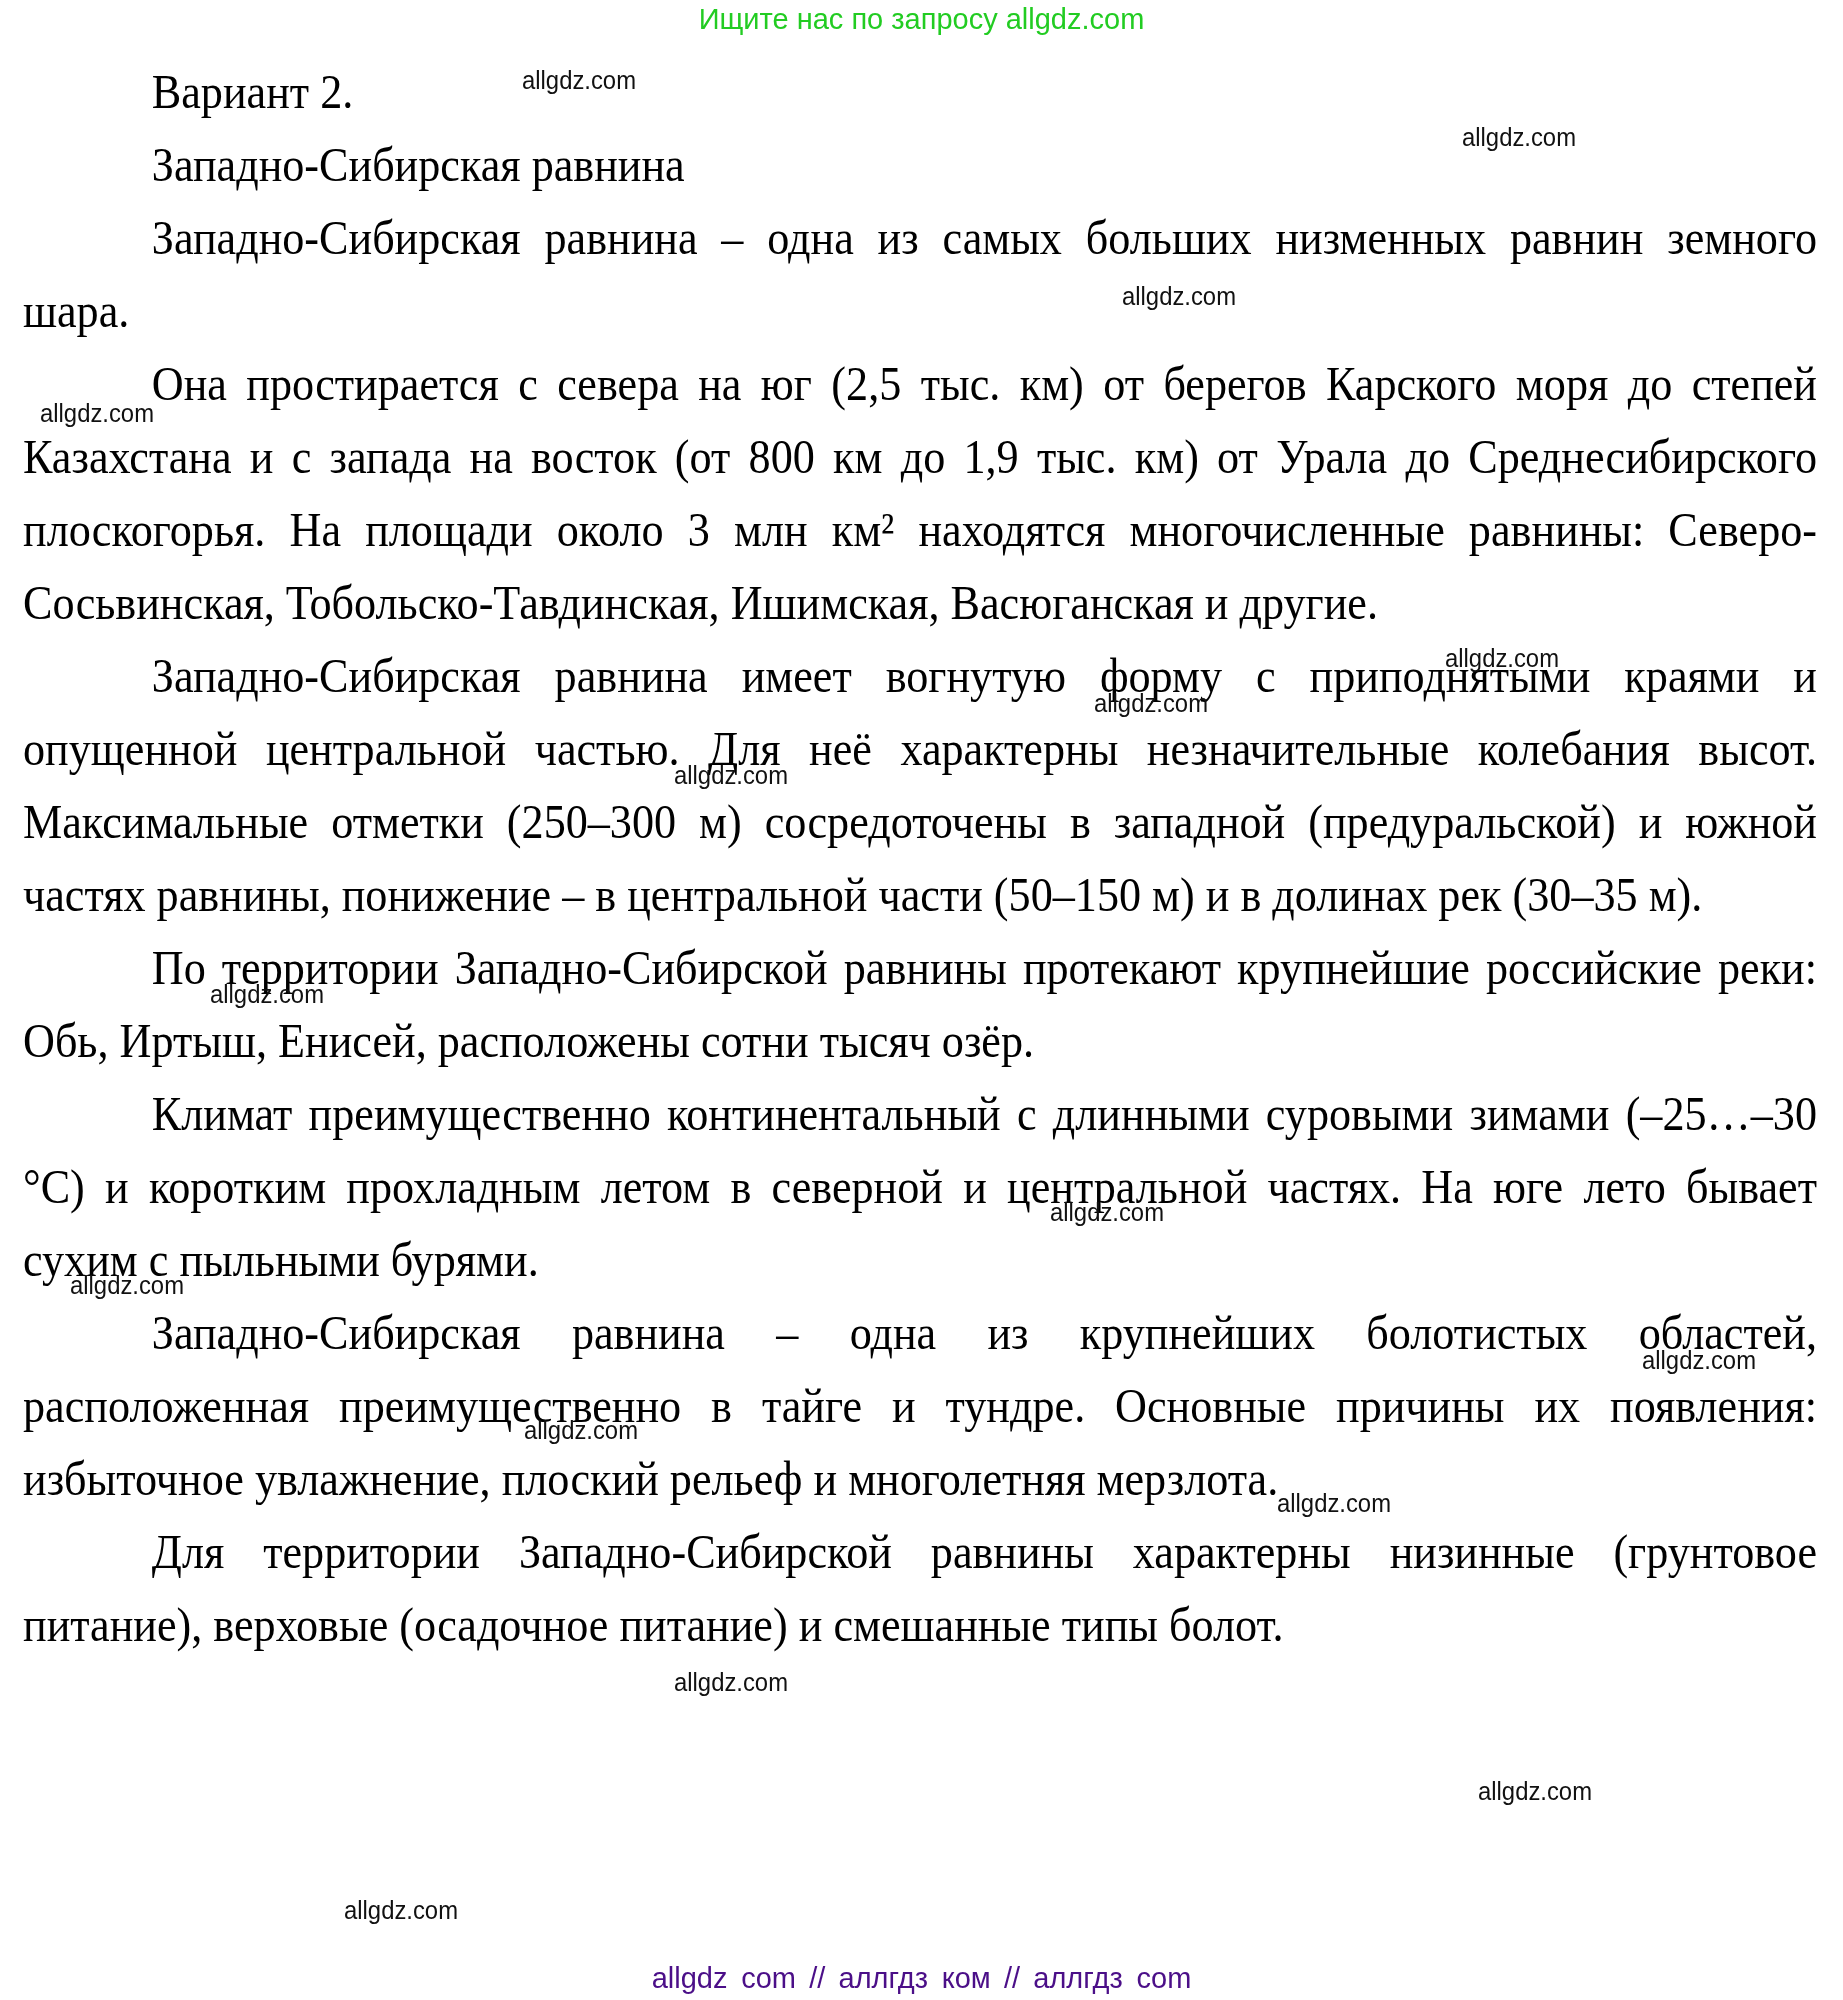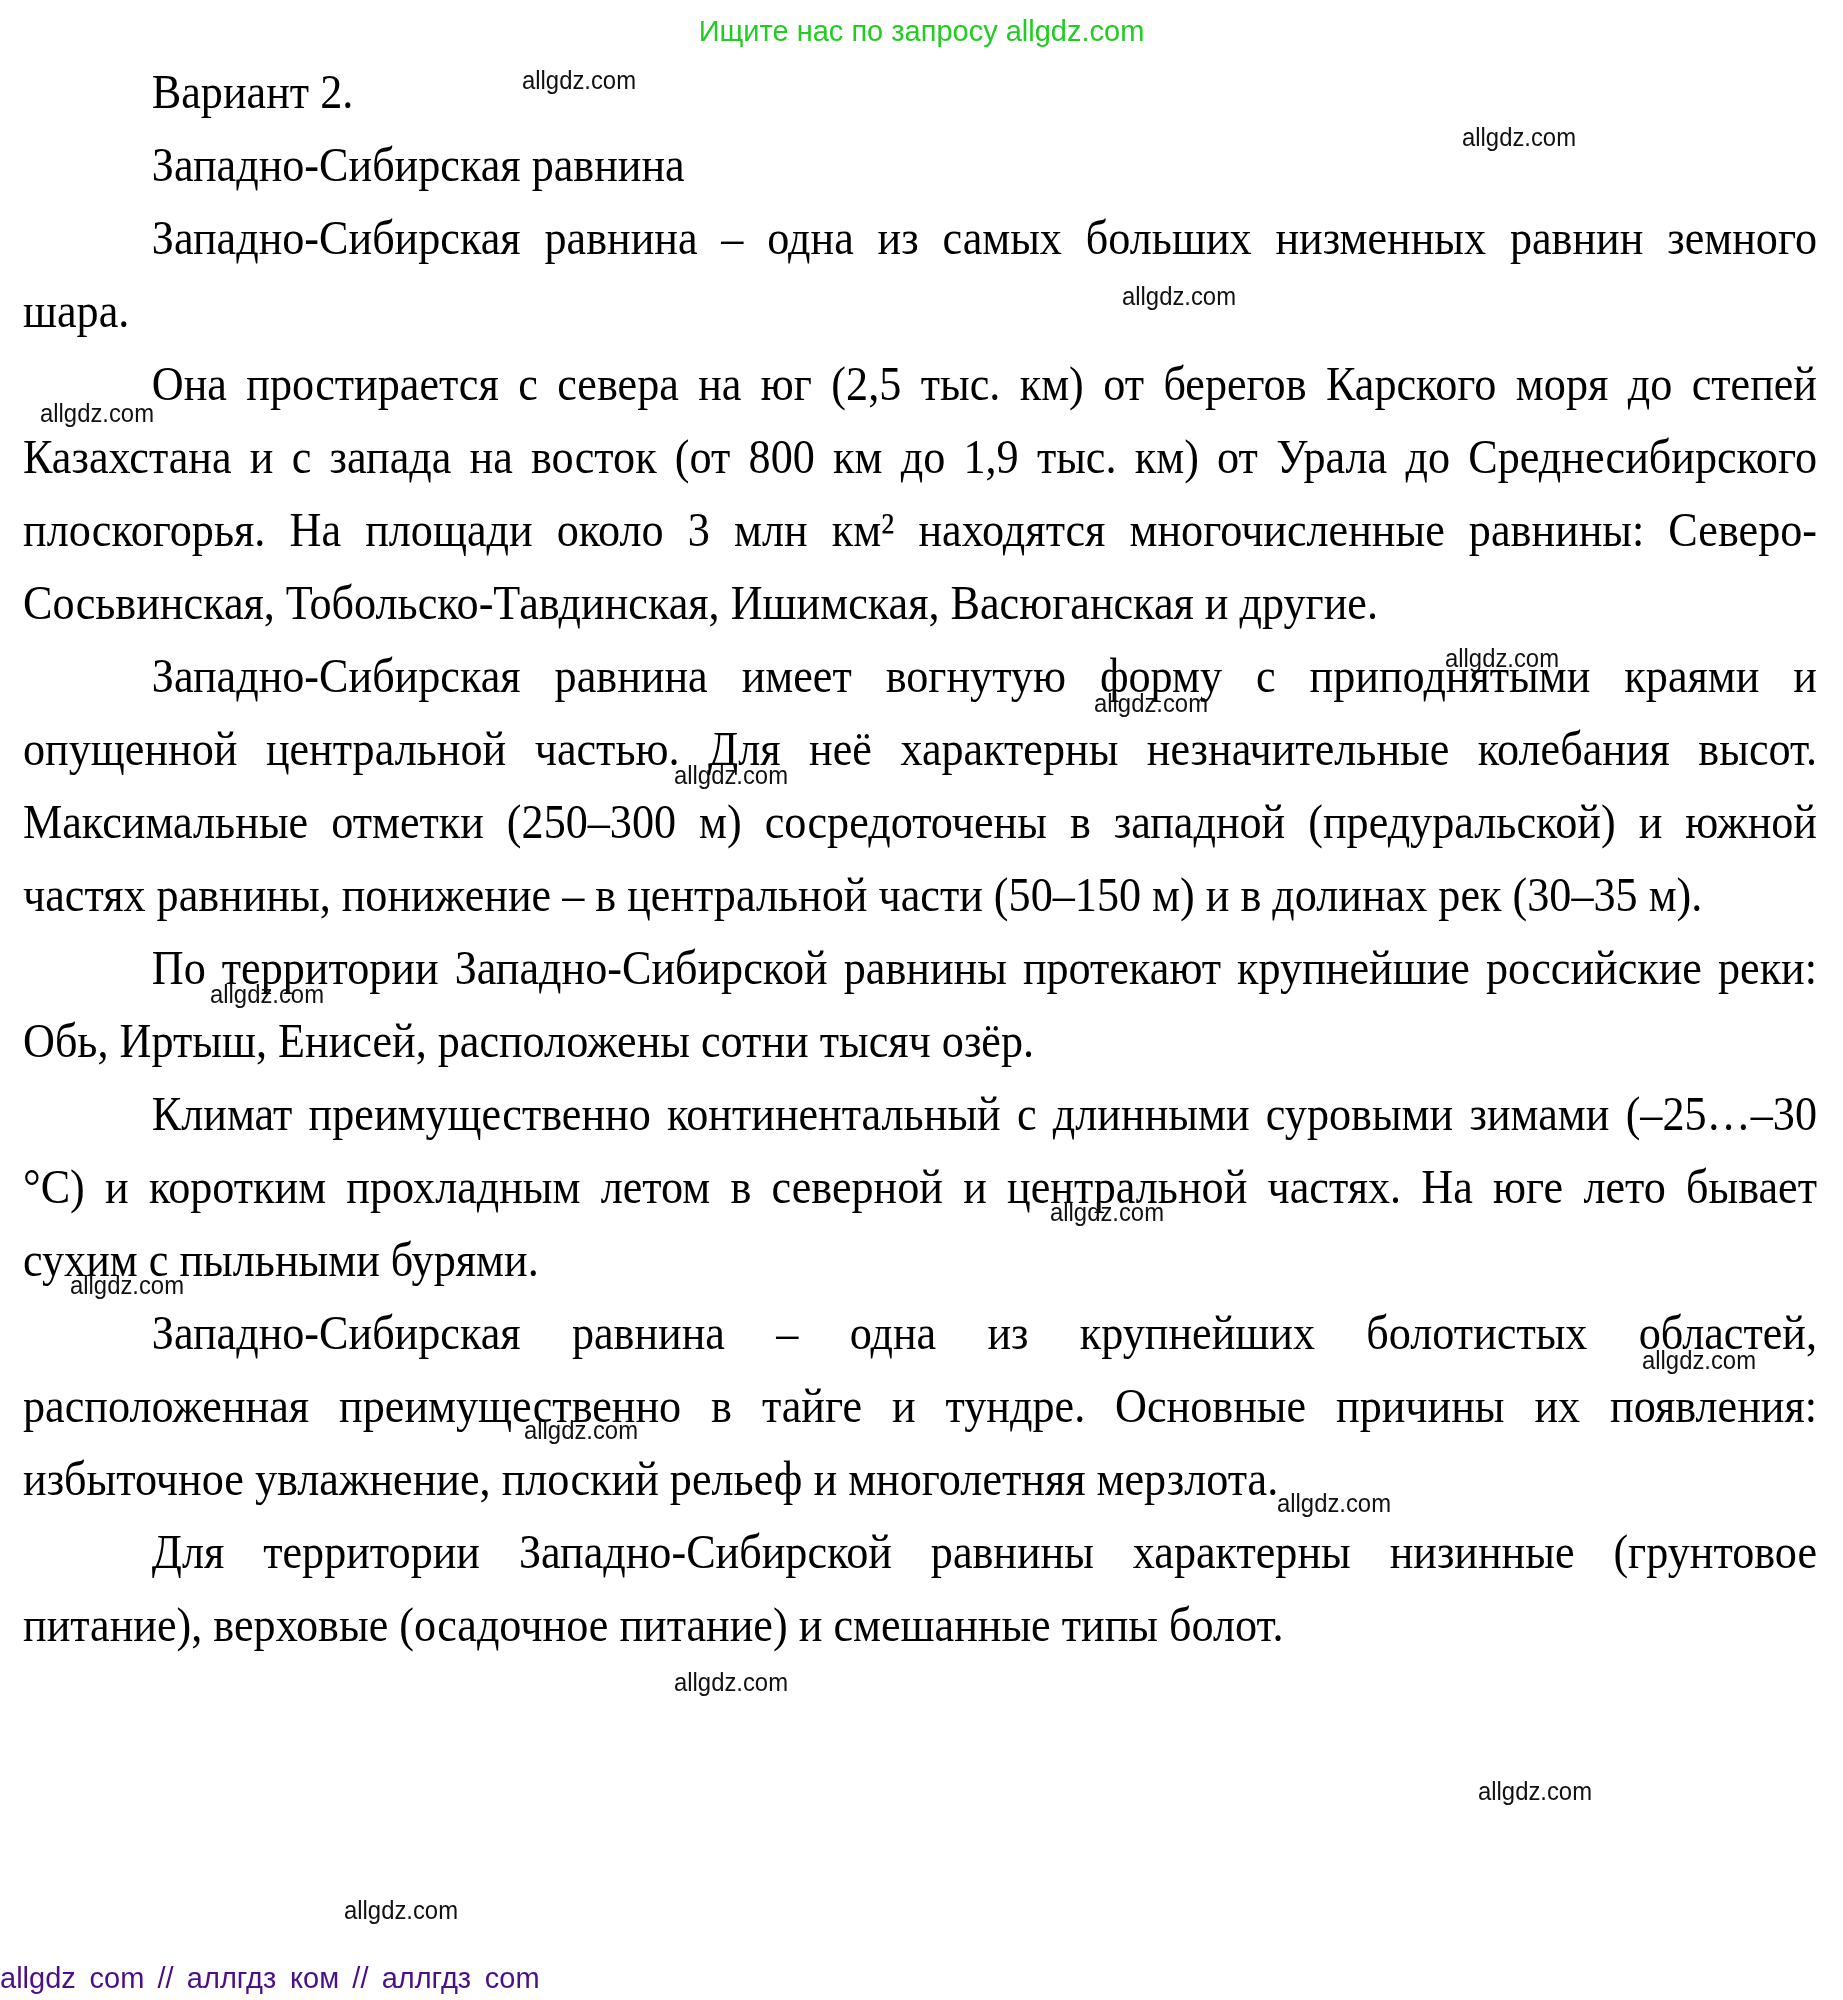"Ищите нас по запросу allgdz.com" .top-banner { top: 12px -> 0 }
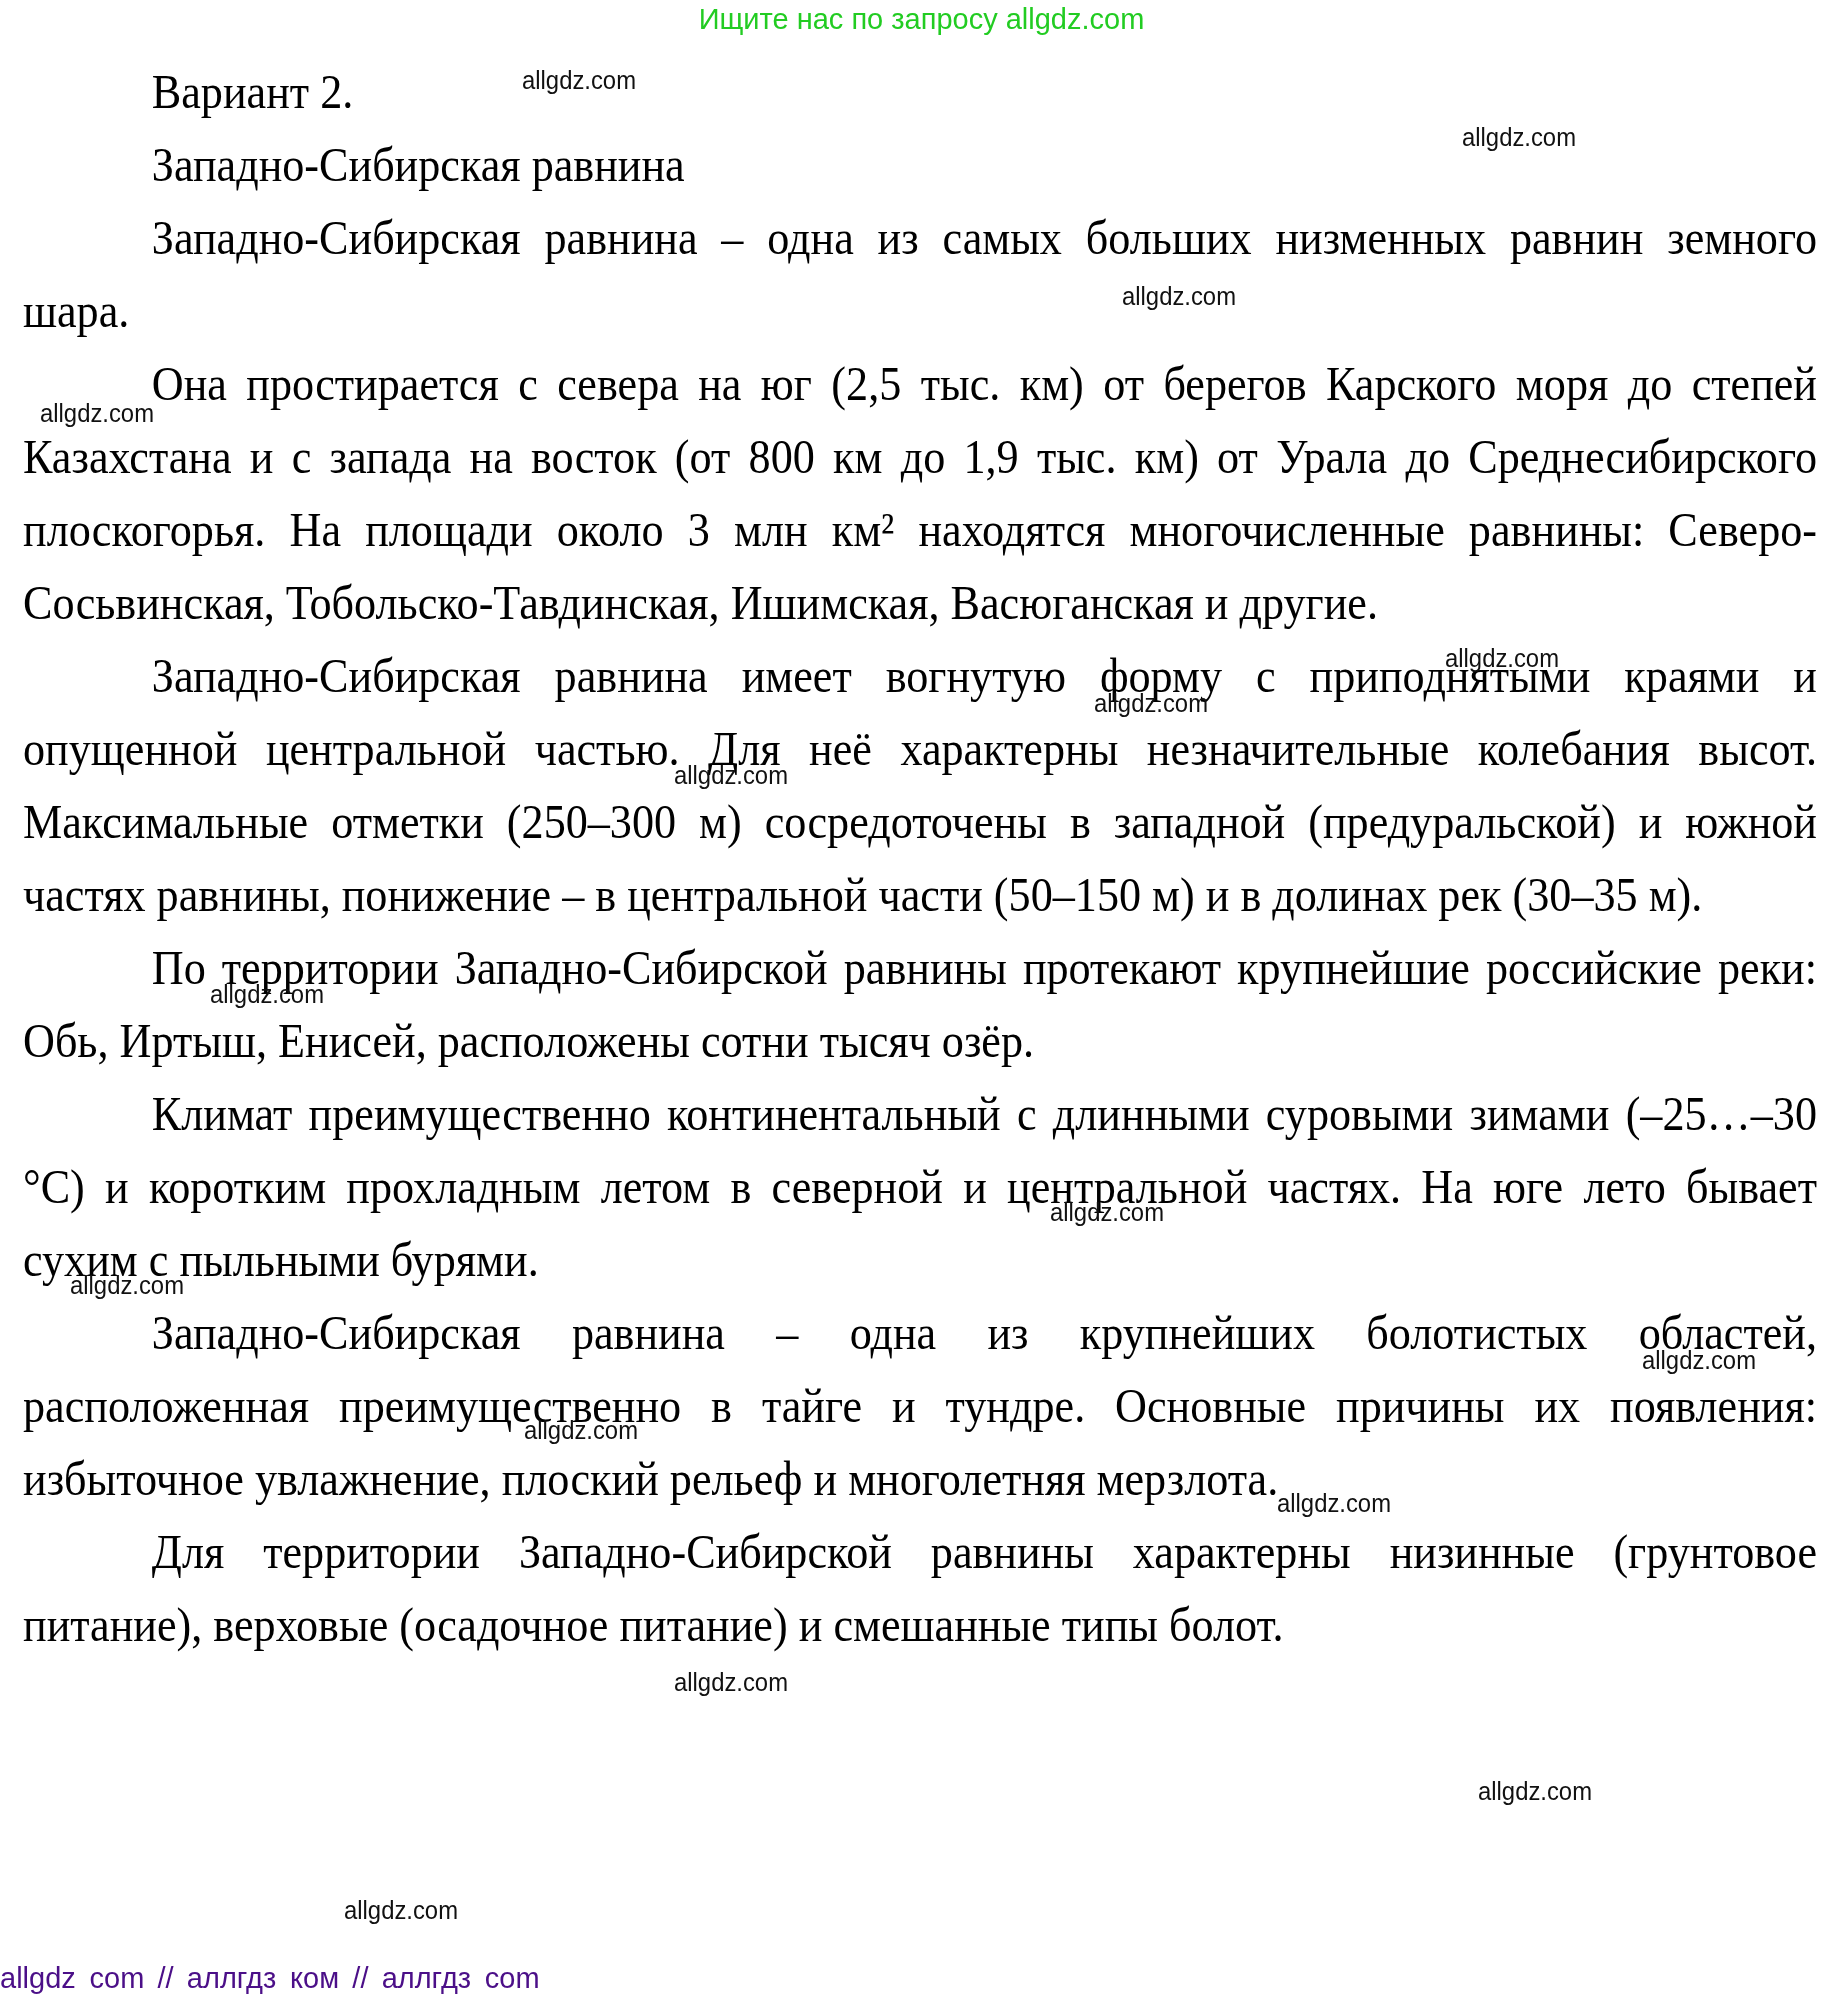"allgdz com // аллгдз ком" .bottom-banner { text-align: left -> center }
